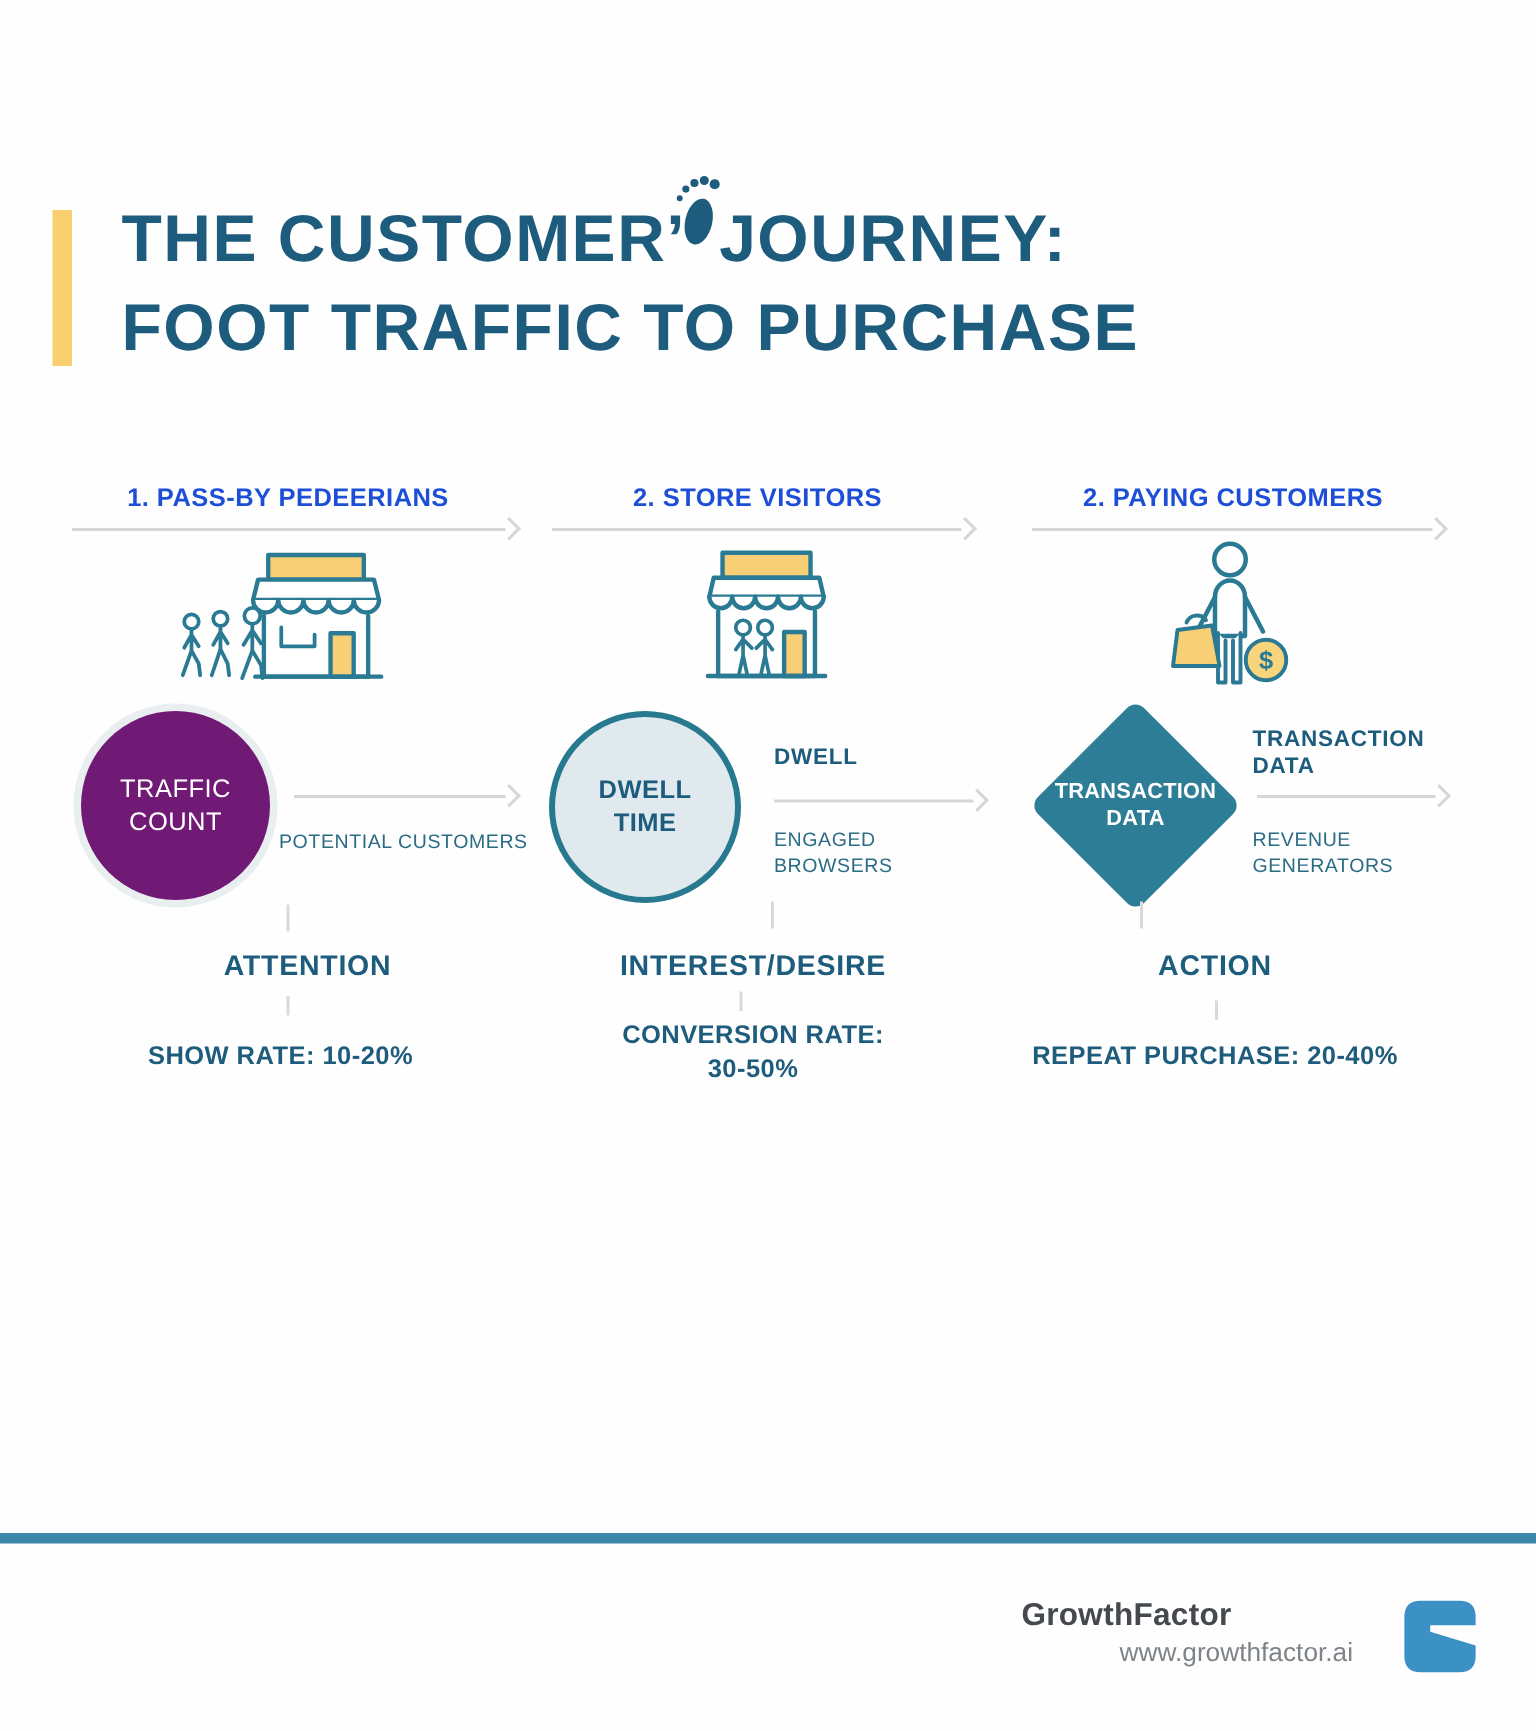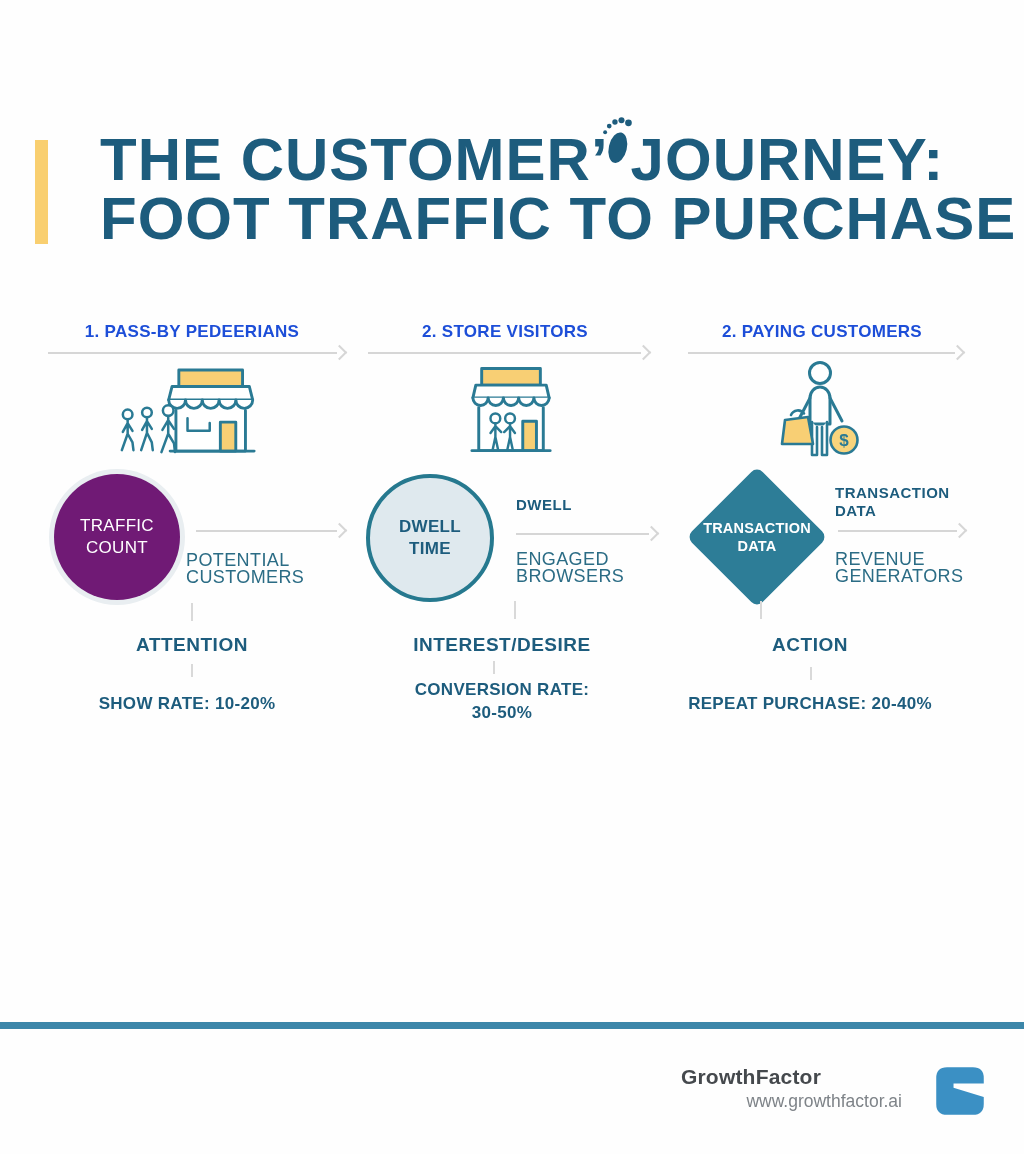"THE CUSTOMER’" .title { font-size: 60px -> 44px; left: 100px -> 81px }
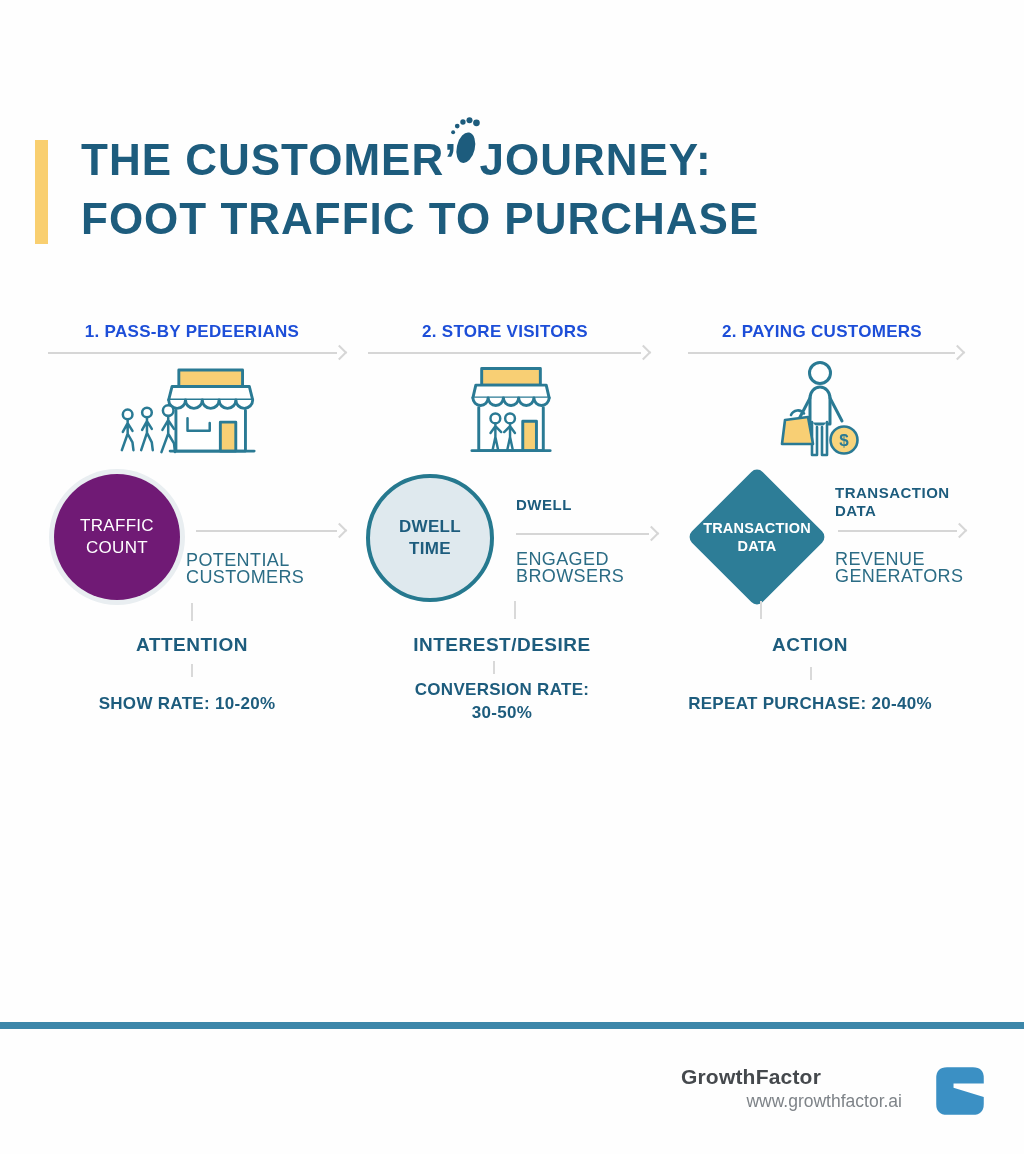"POTENTIAL CUSTOMERS" .sm-label { font-size: 18px -> 13px }
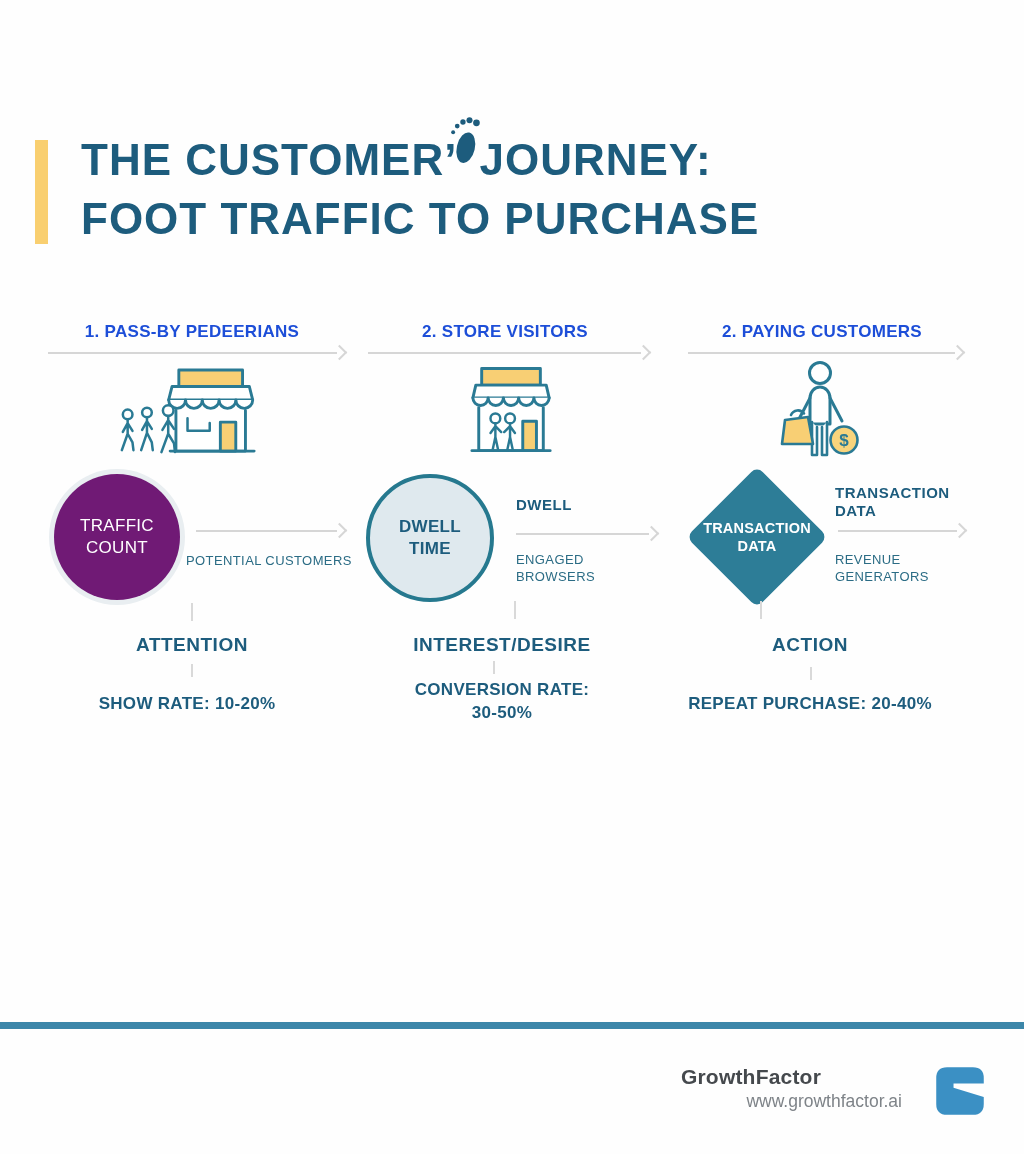"ATTENTION" .aida1 { left: 87px -> 100px }
